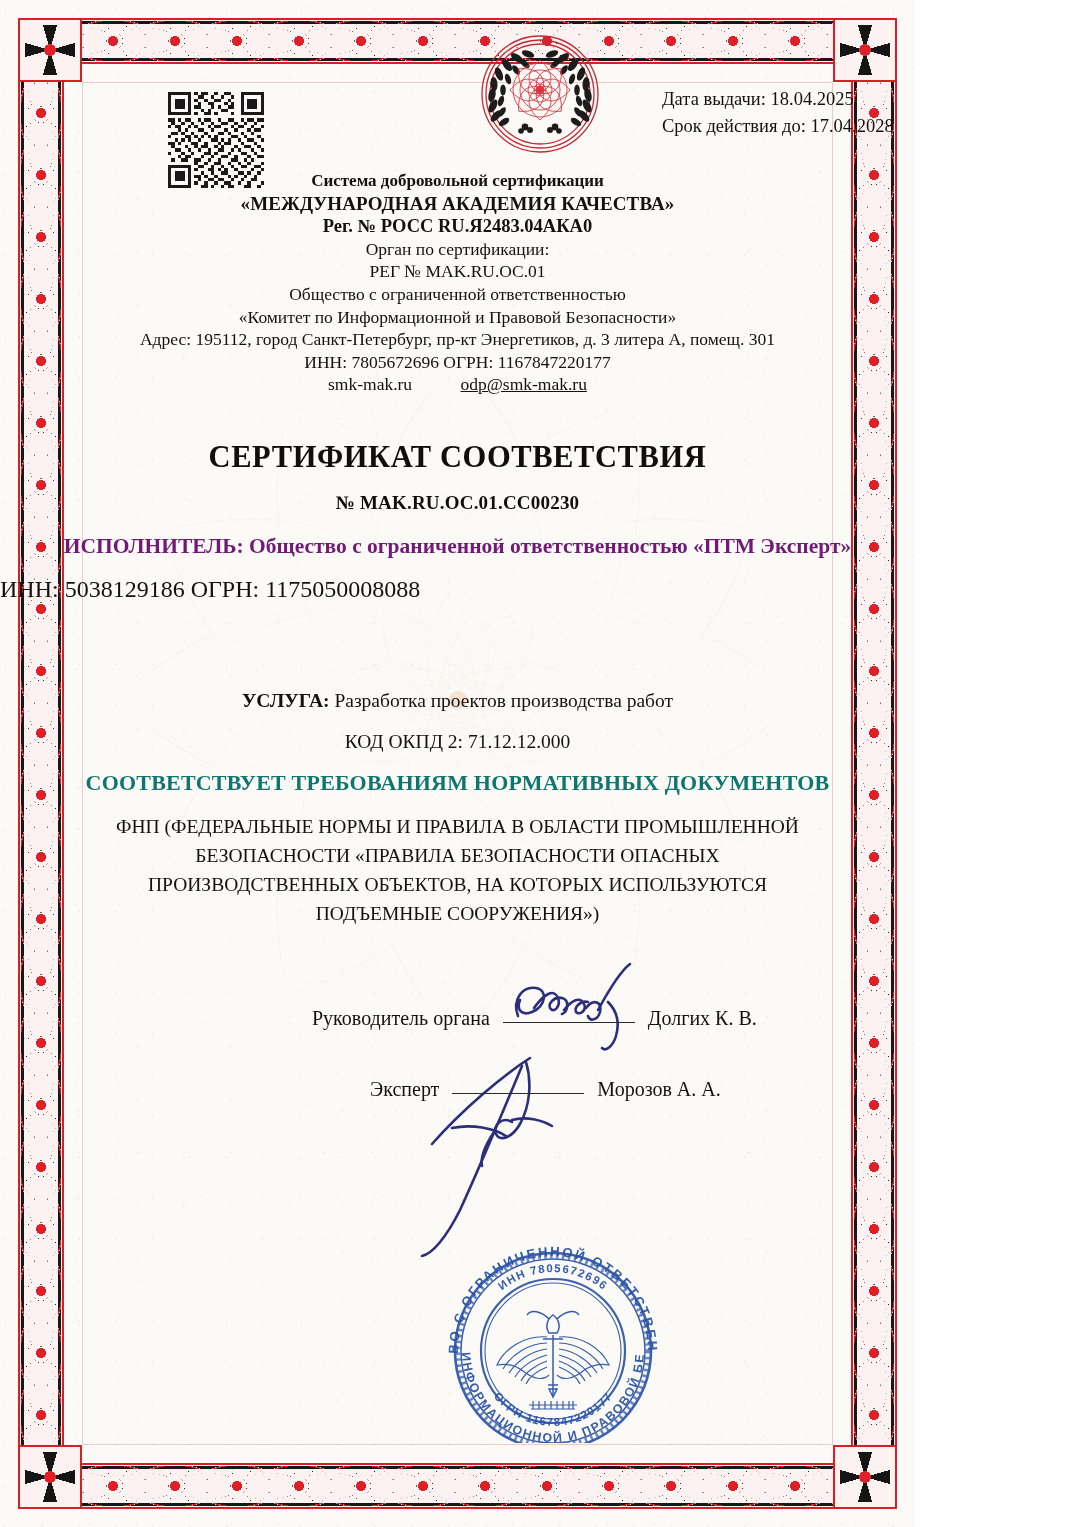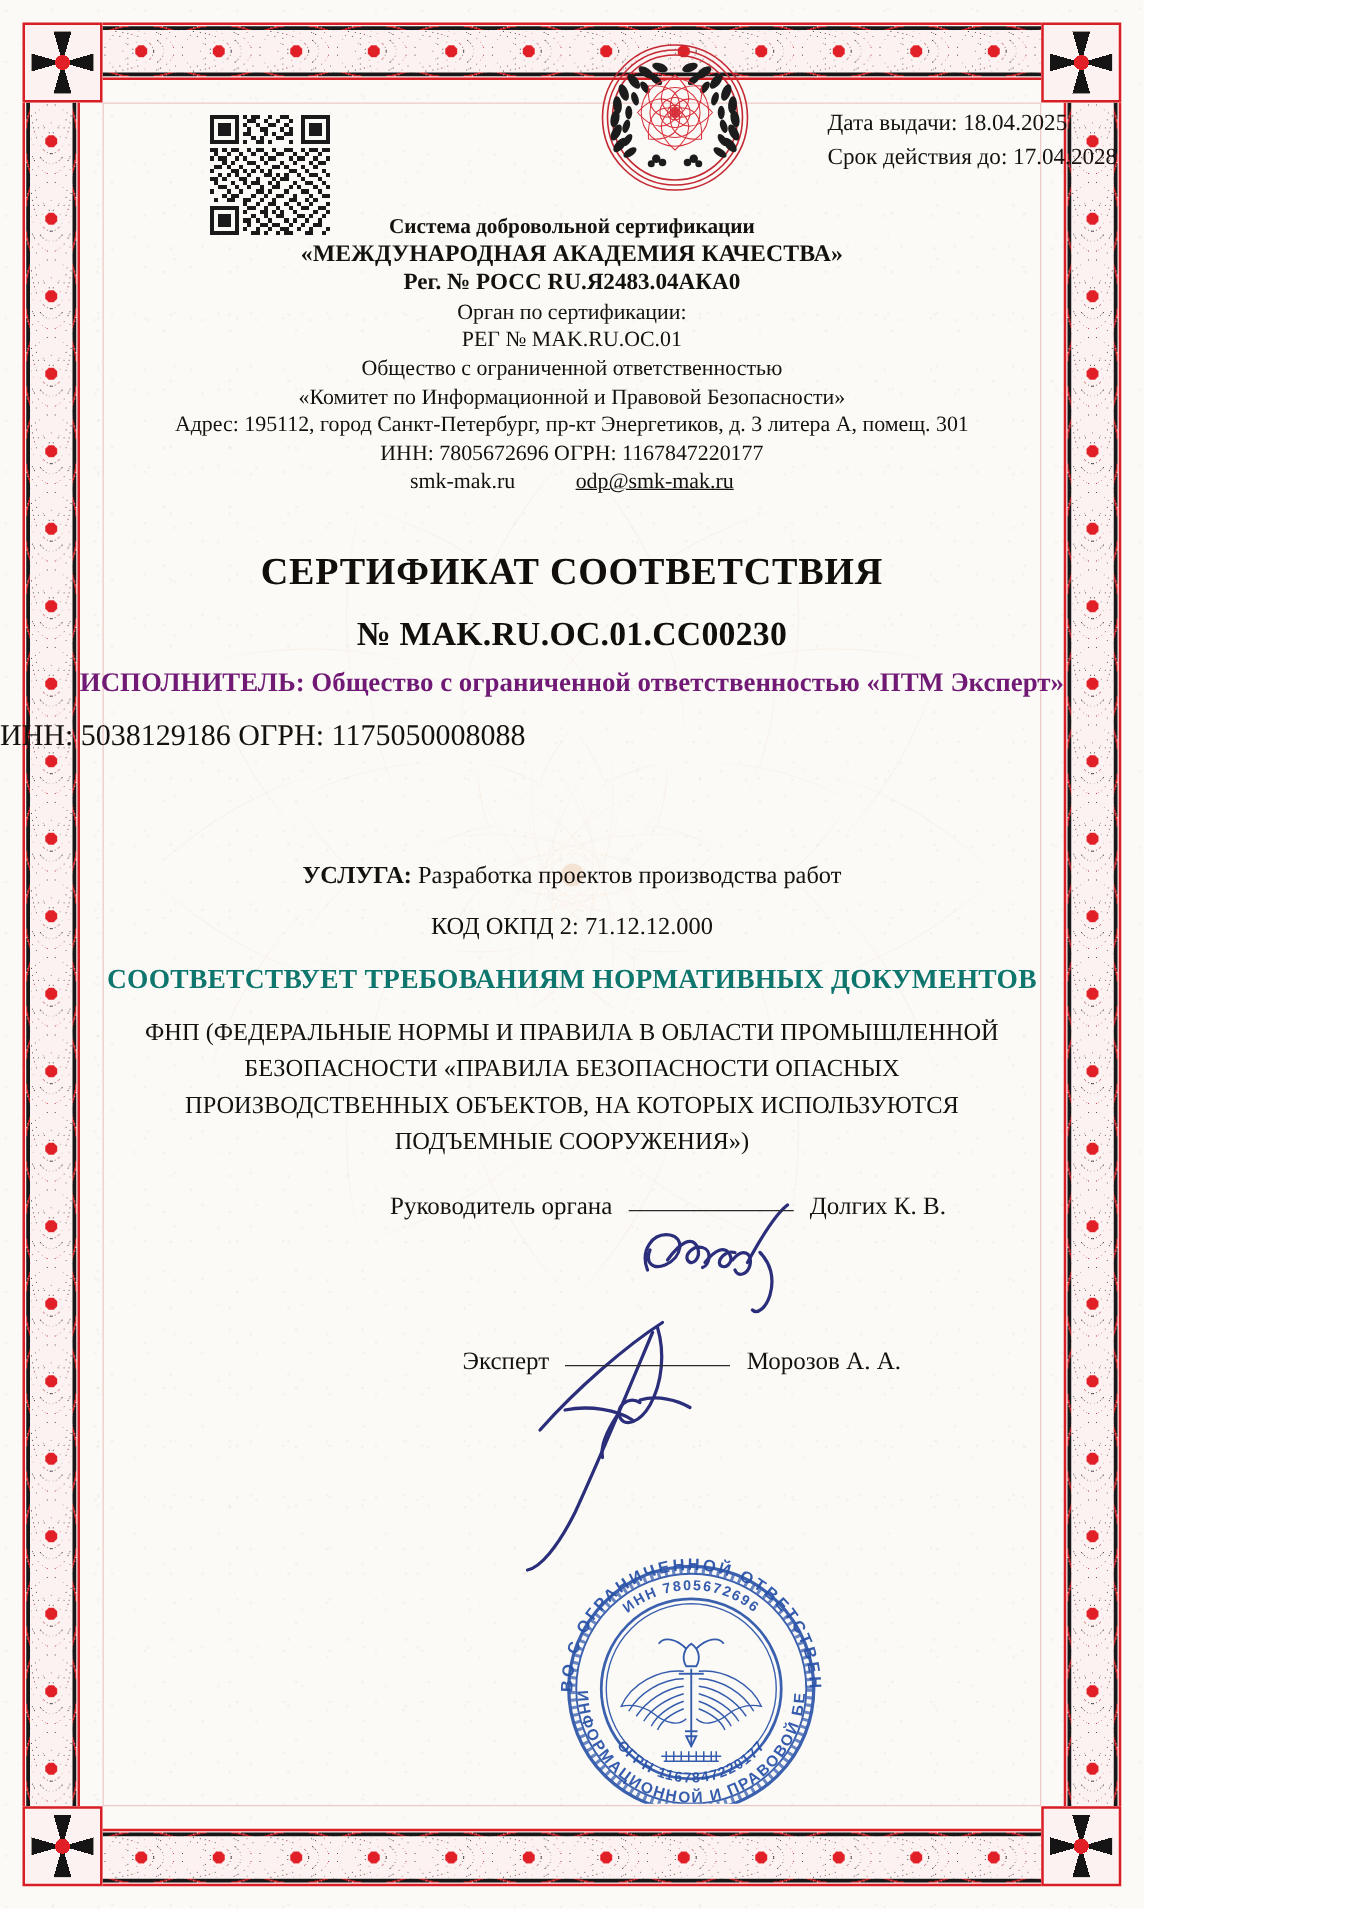"№ MAK.RU.OC.01.CC00230" .cert-no { font-size: 27px -> 19px }
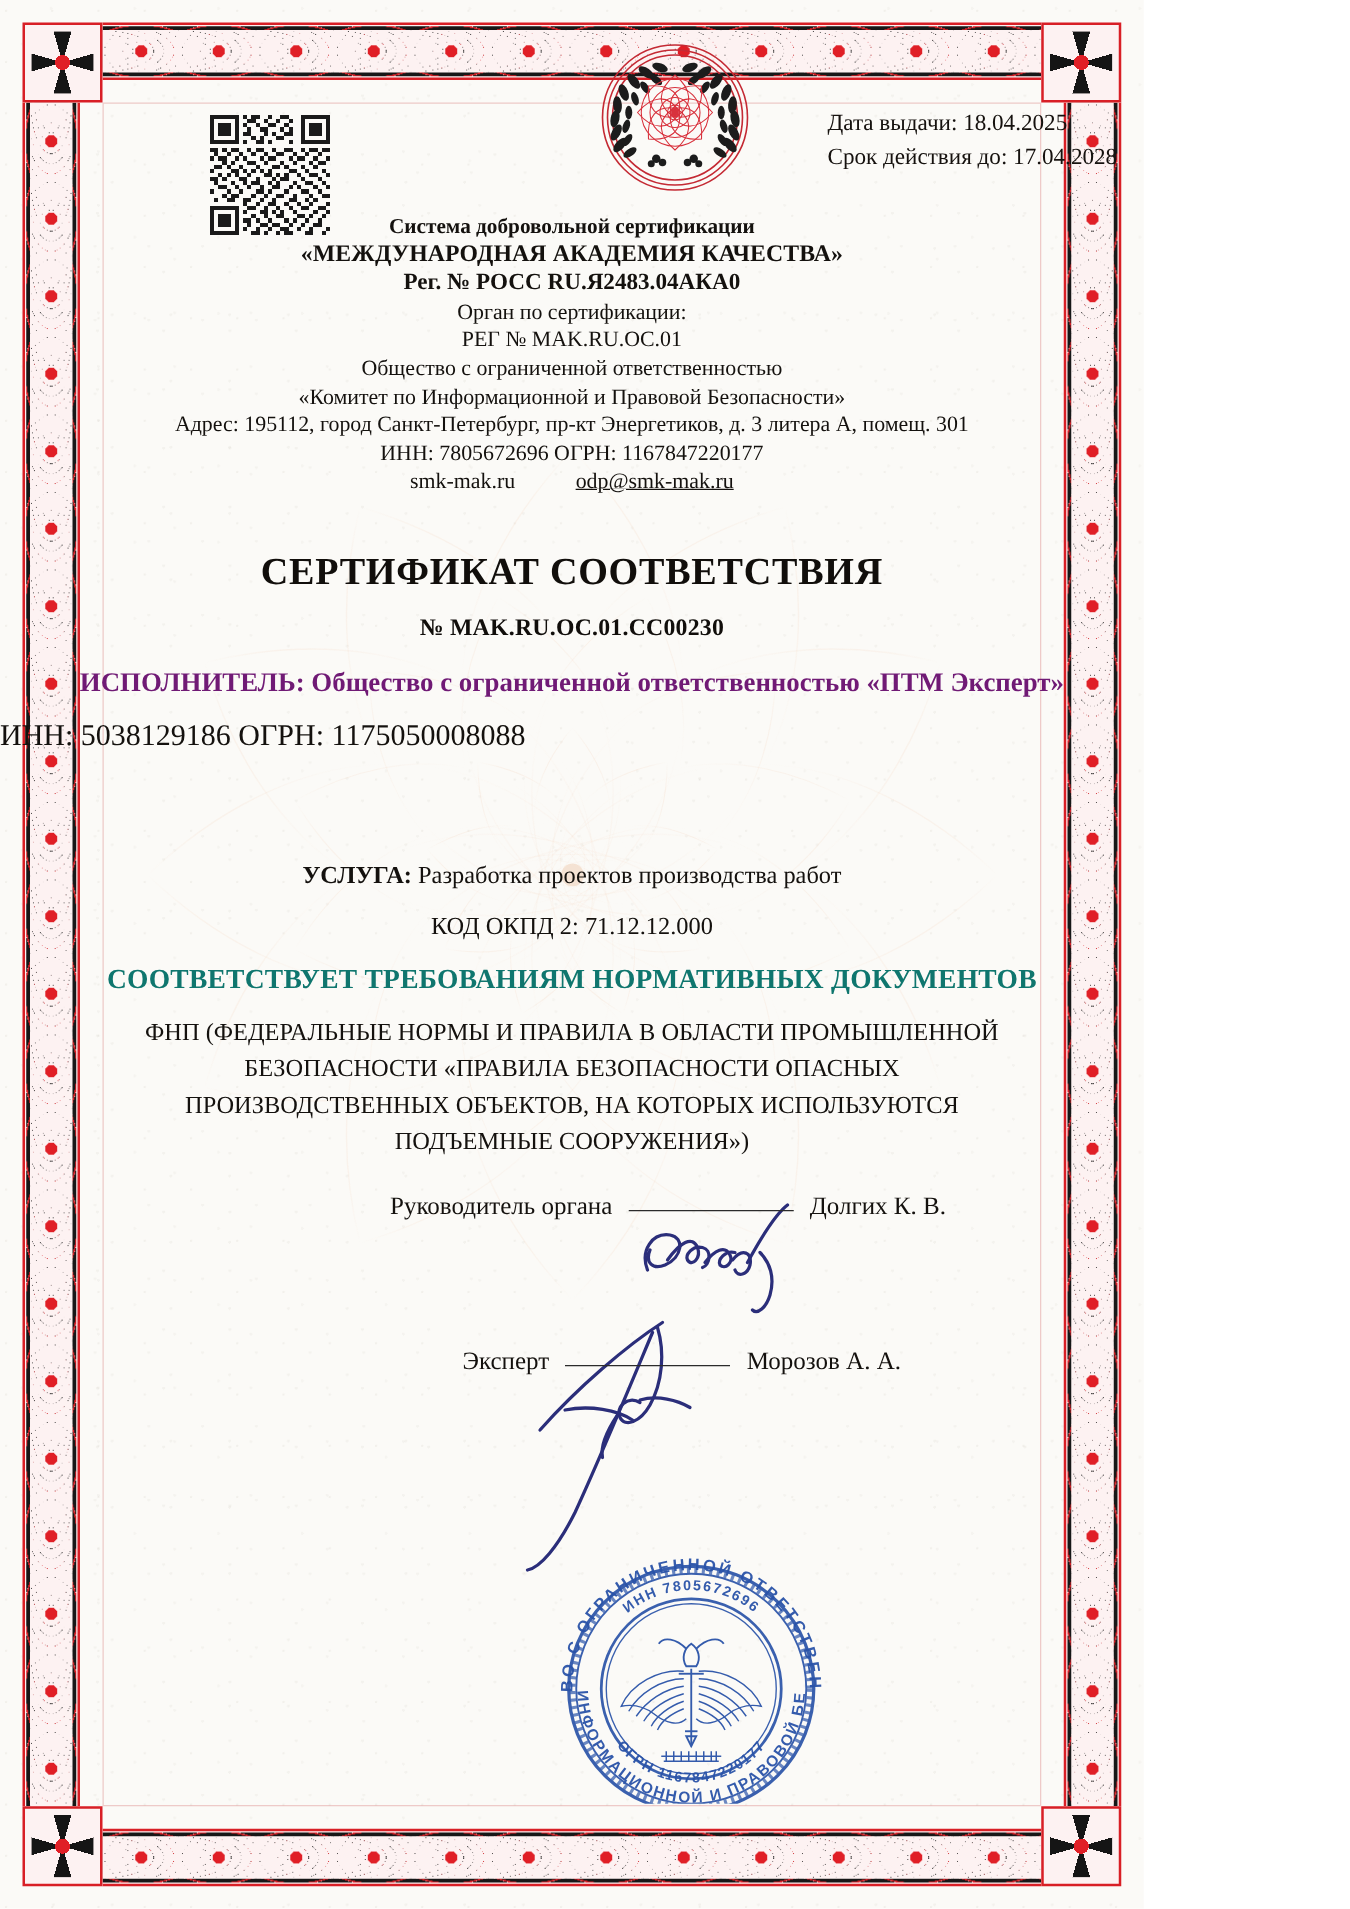"Руководитель органа Долгих К. В." .sig-1 { top: 954px -> 1007px }
